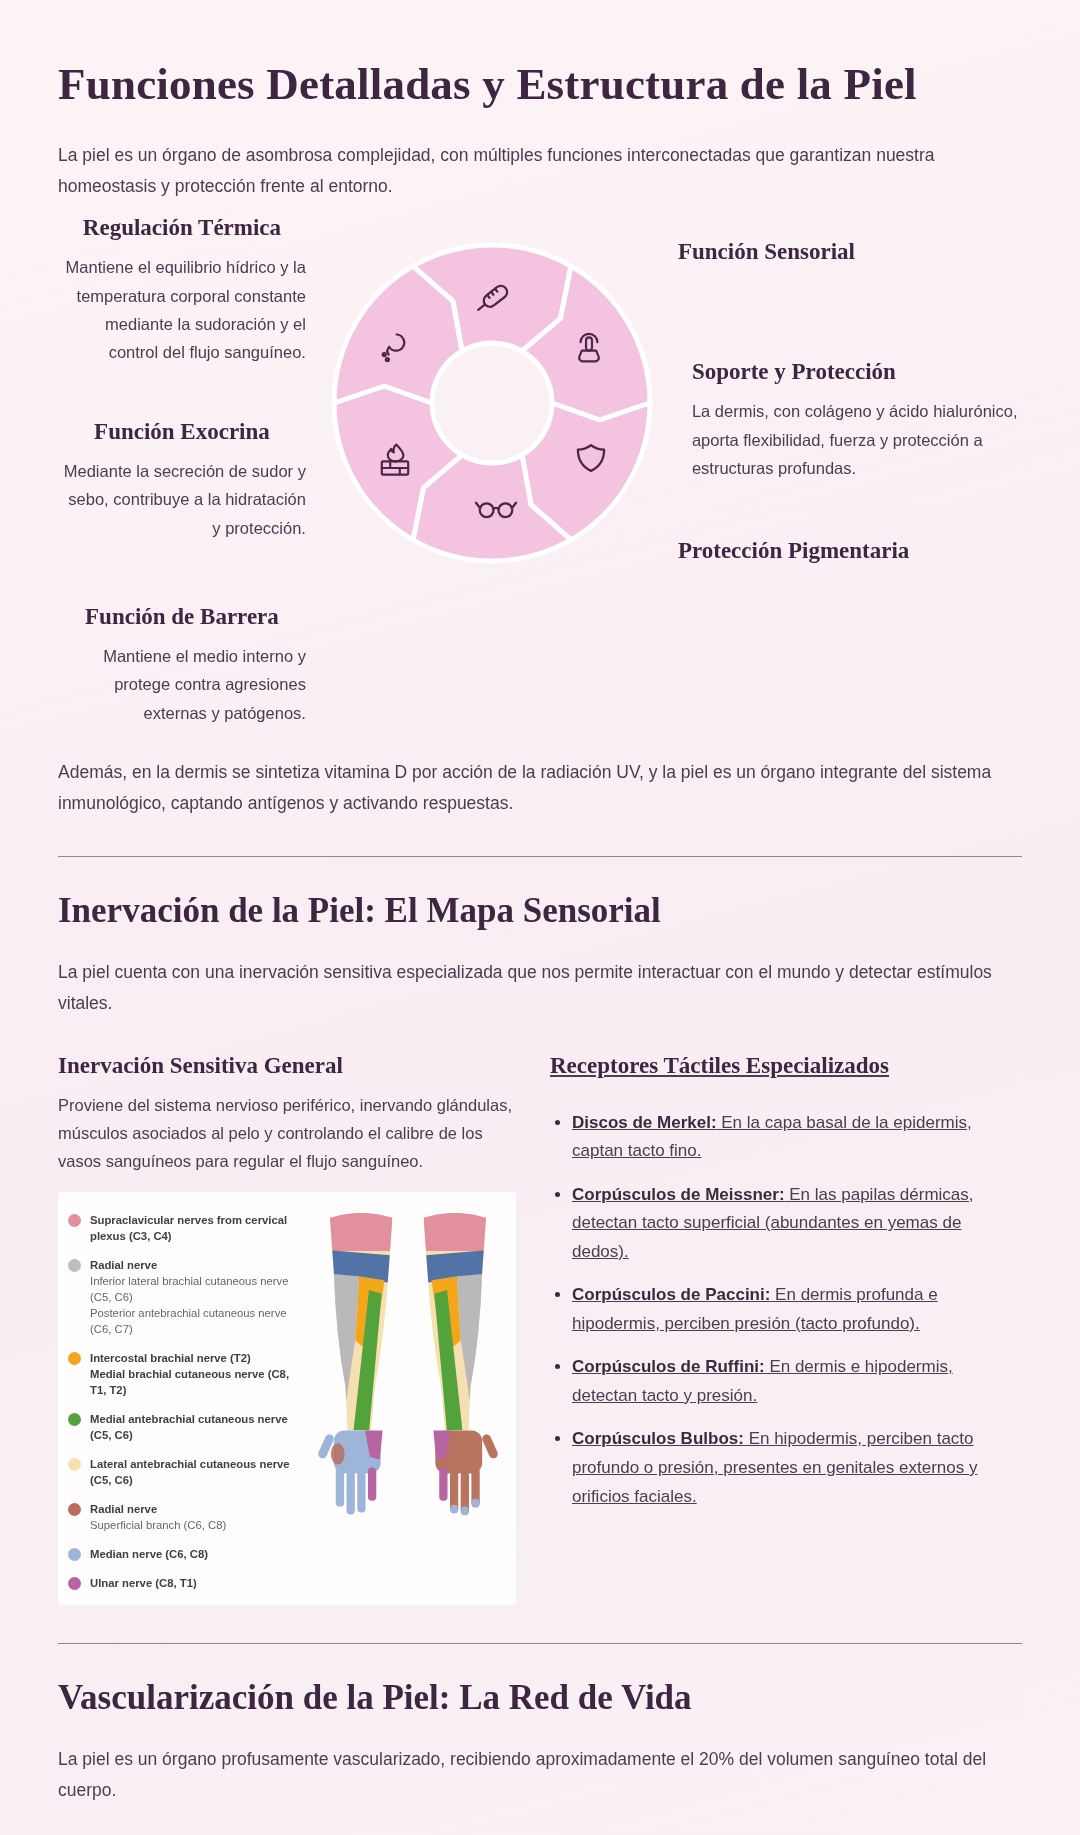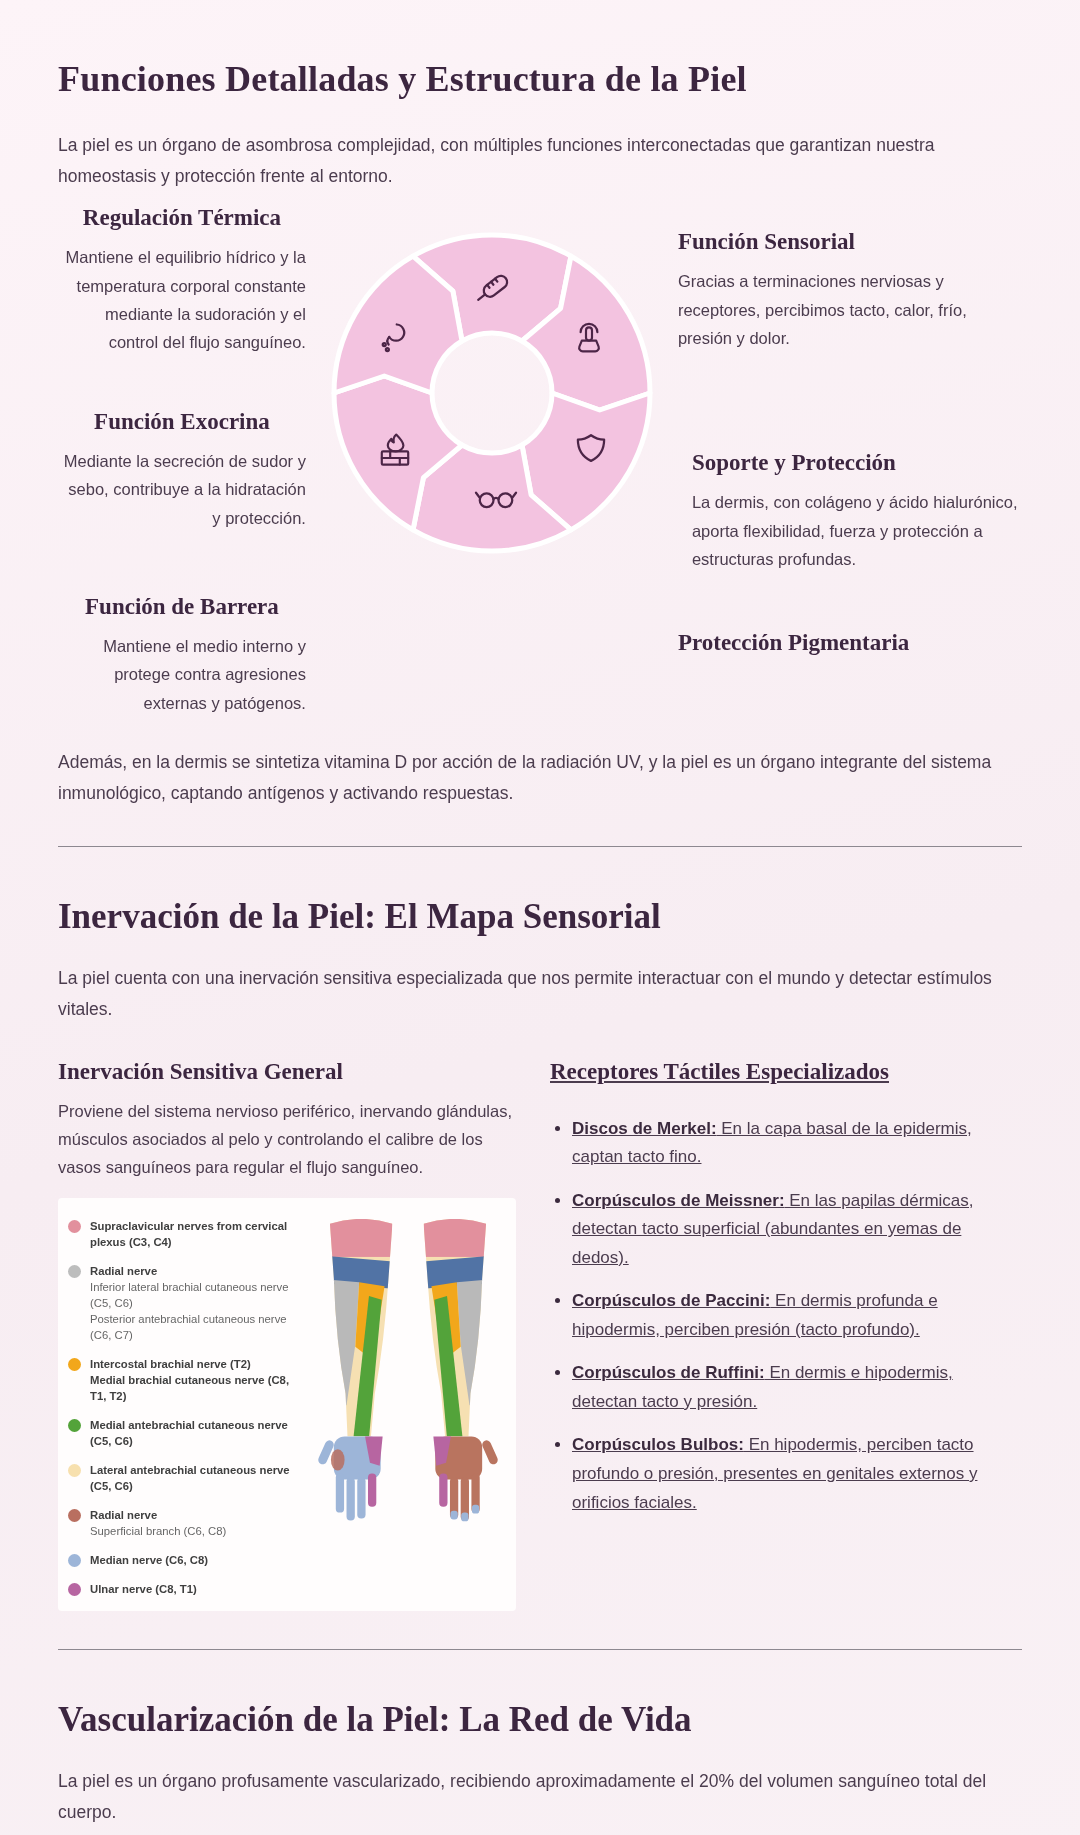"Funciones Detalladas y Estructura de" h1 { font-size: 36px -> 45px }
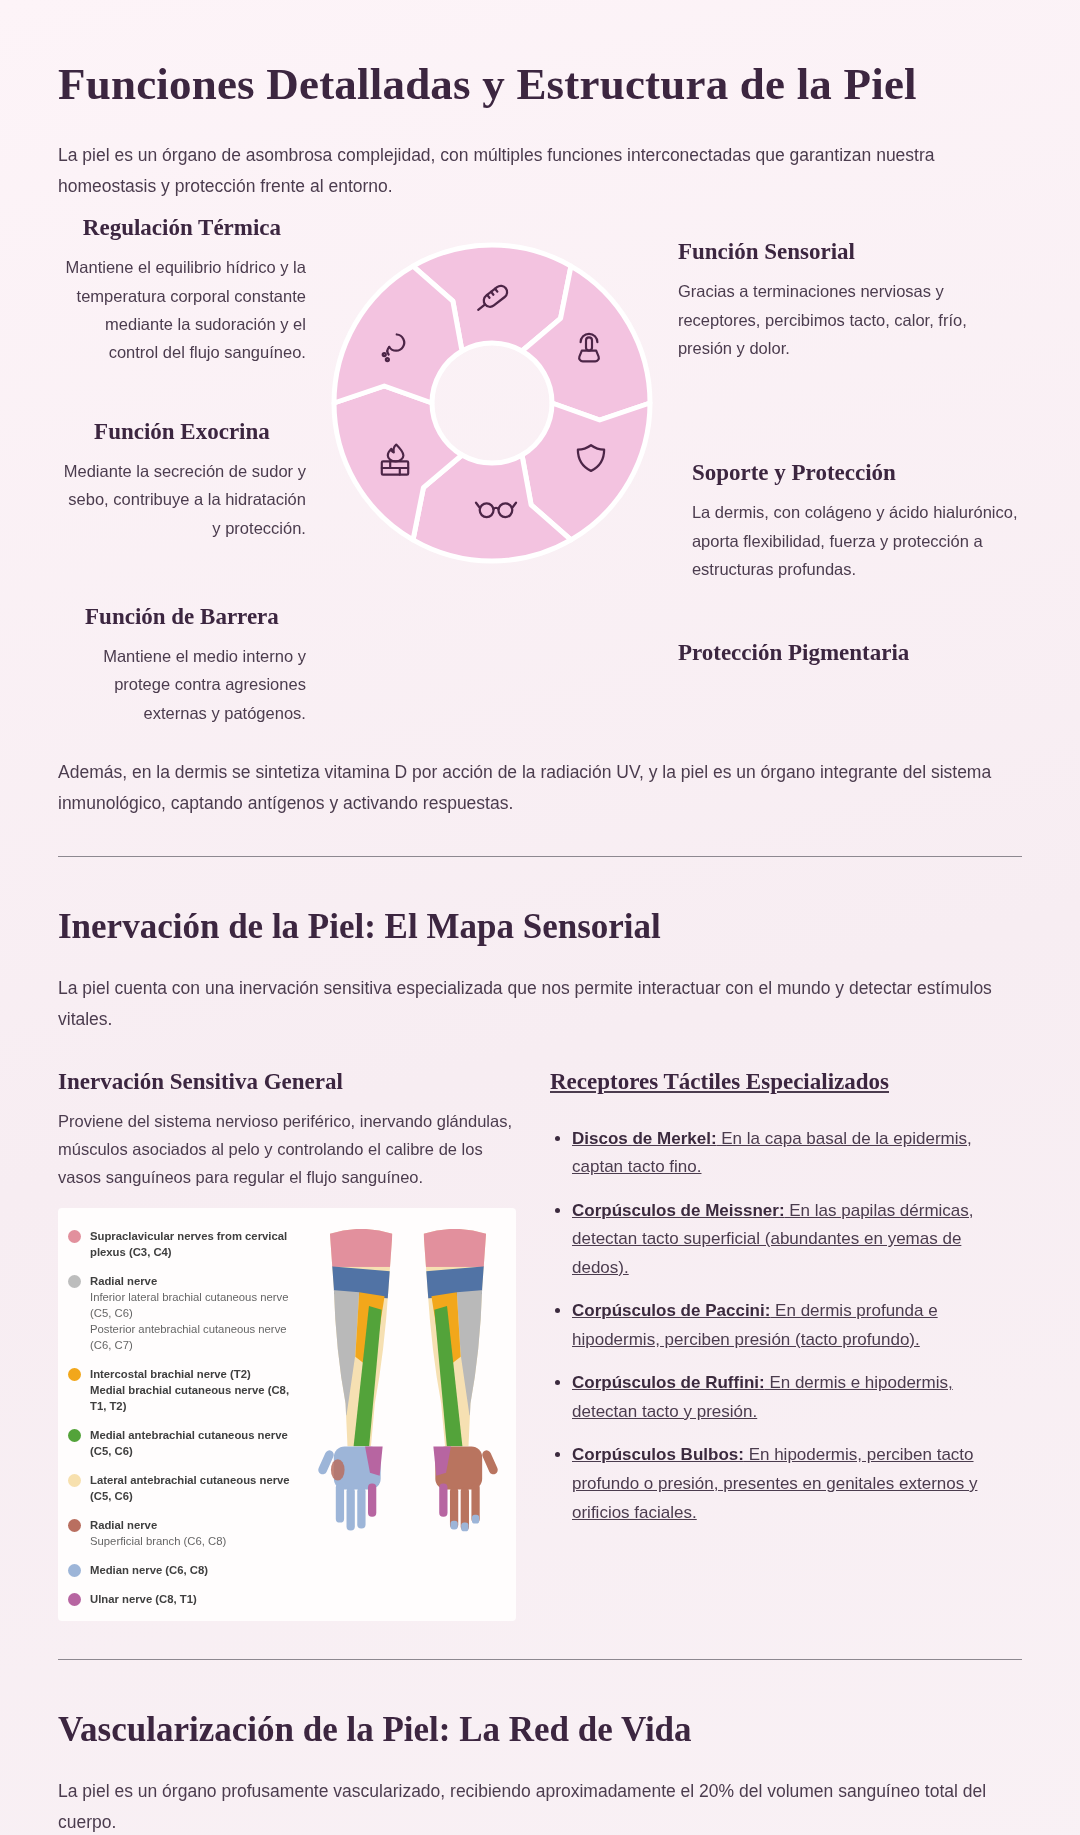"Gracias a terminaciones nerviosas y" p { html: <p>Gracias a terminaciones nerviosas y receptores, percibimos tacto, calor, frío, presión y dolor.</p> -> none }
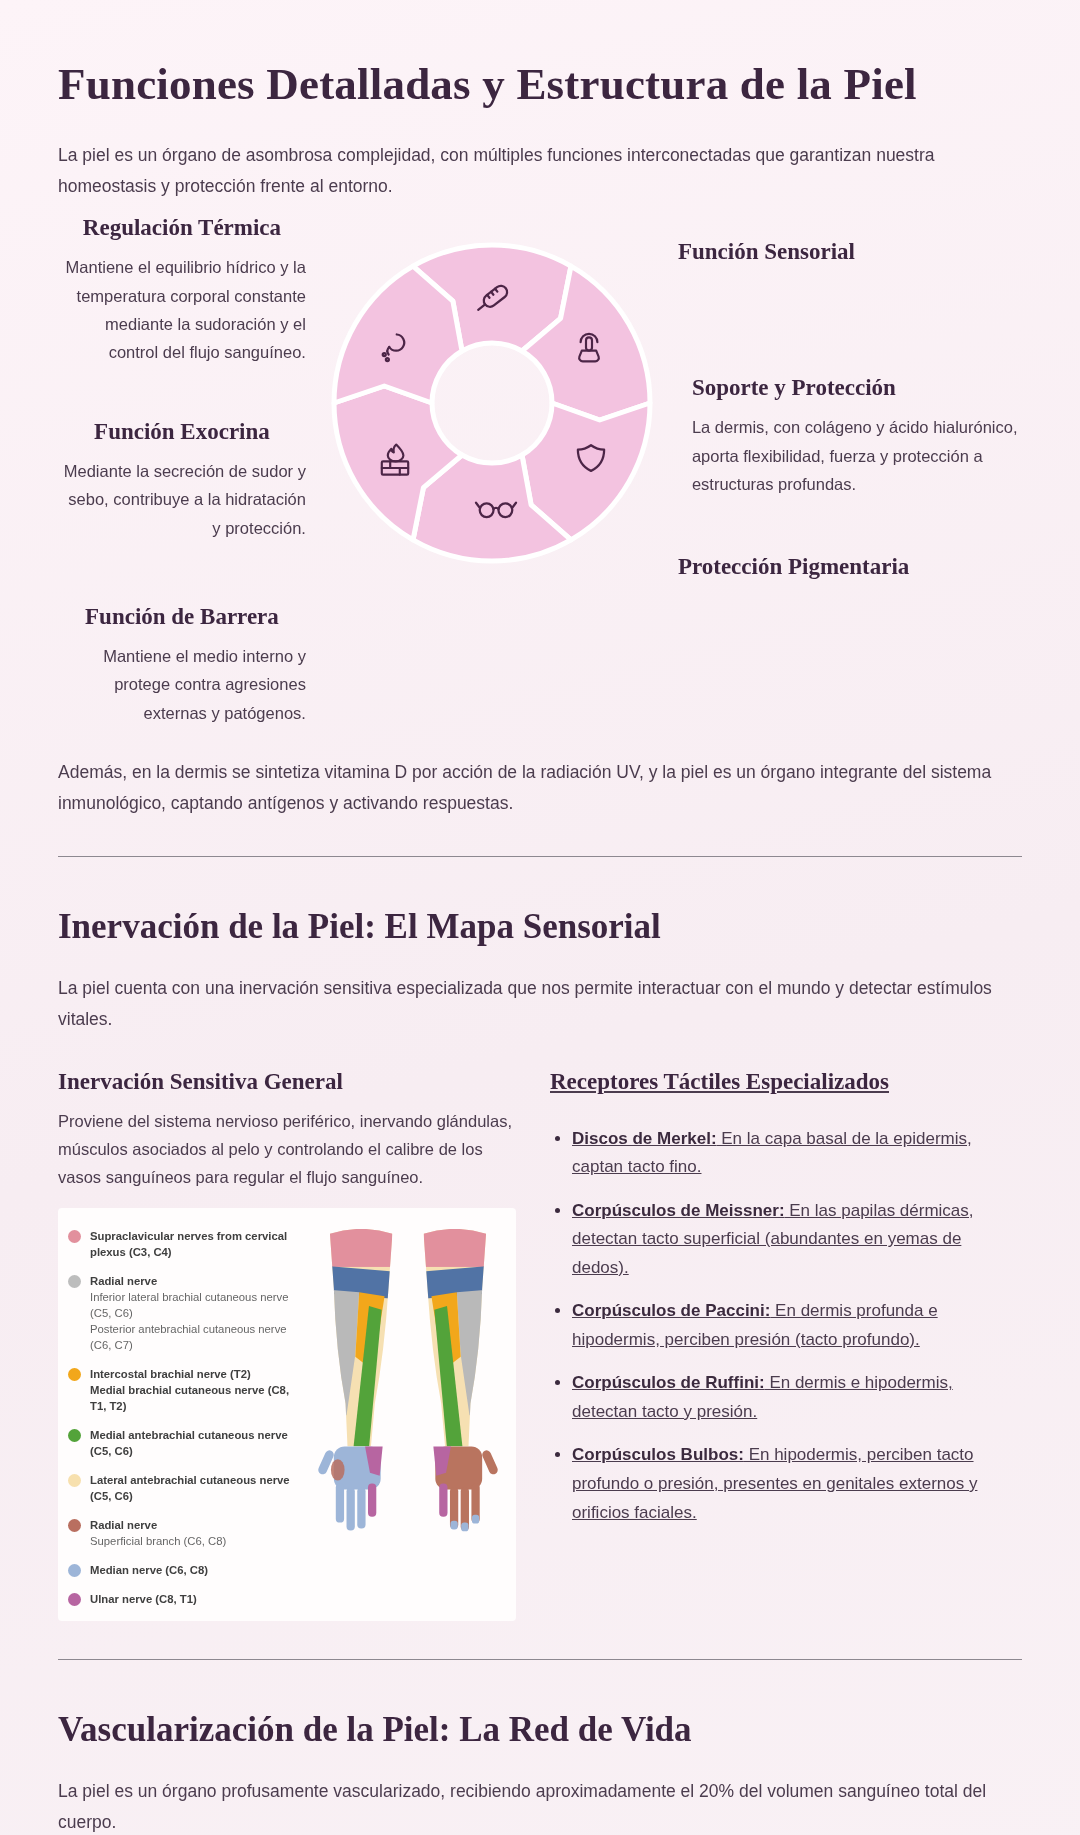"Soporte y Protección" .fn-col.right .fn-item:nth-child(2) { margin-top: 68px -> 52px }
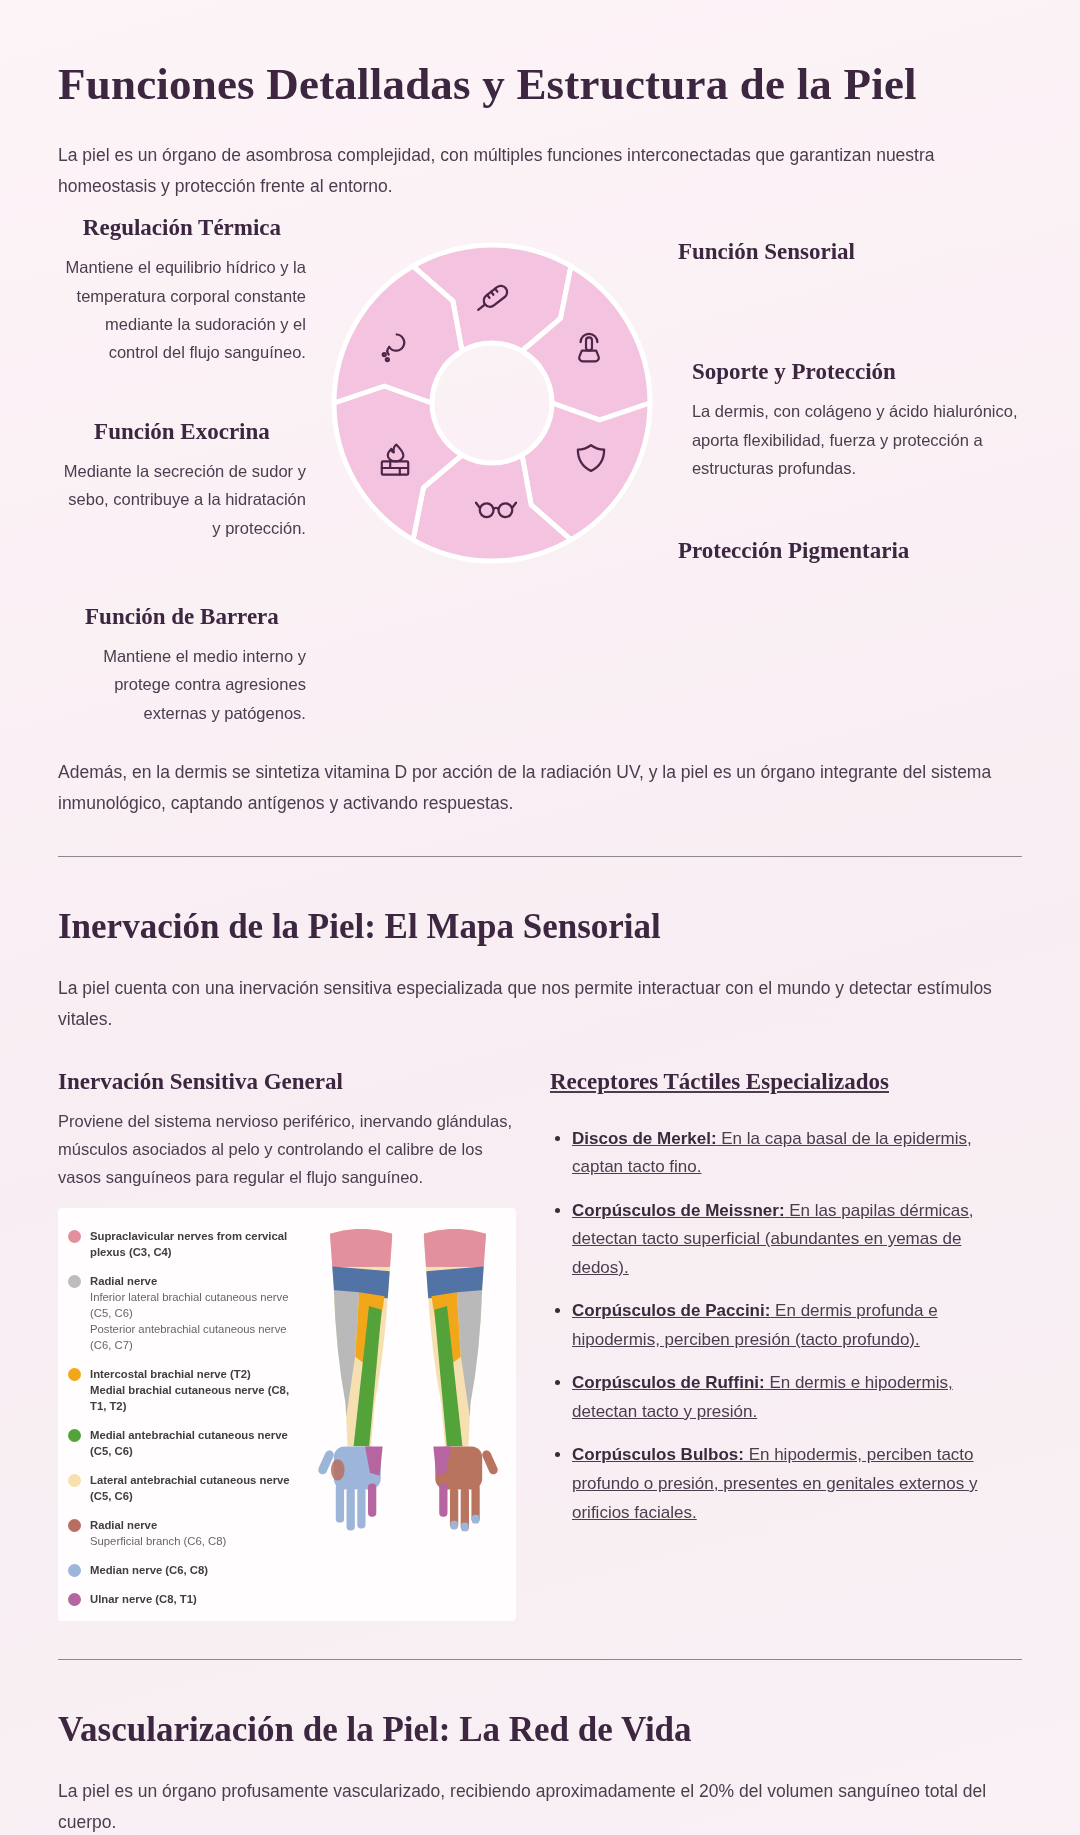"Inervación de la Piel: El" h2 { margin: 50px 0 26px -> 34px 0 26px }
